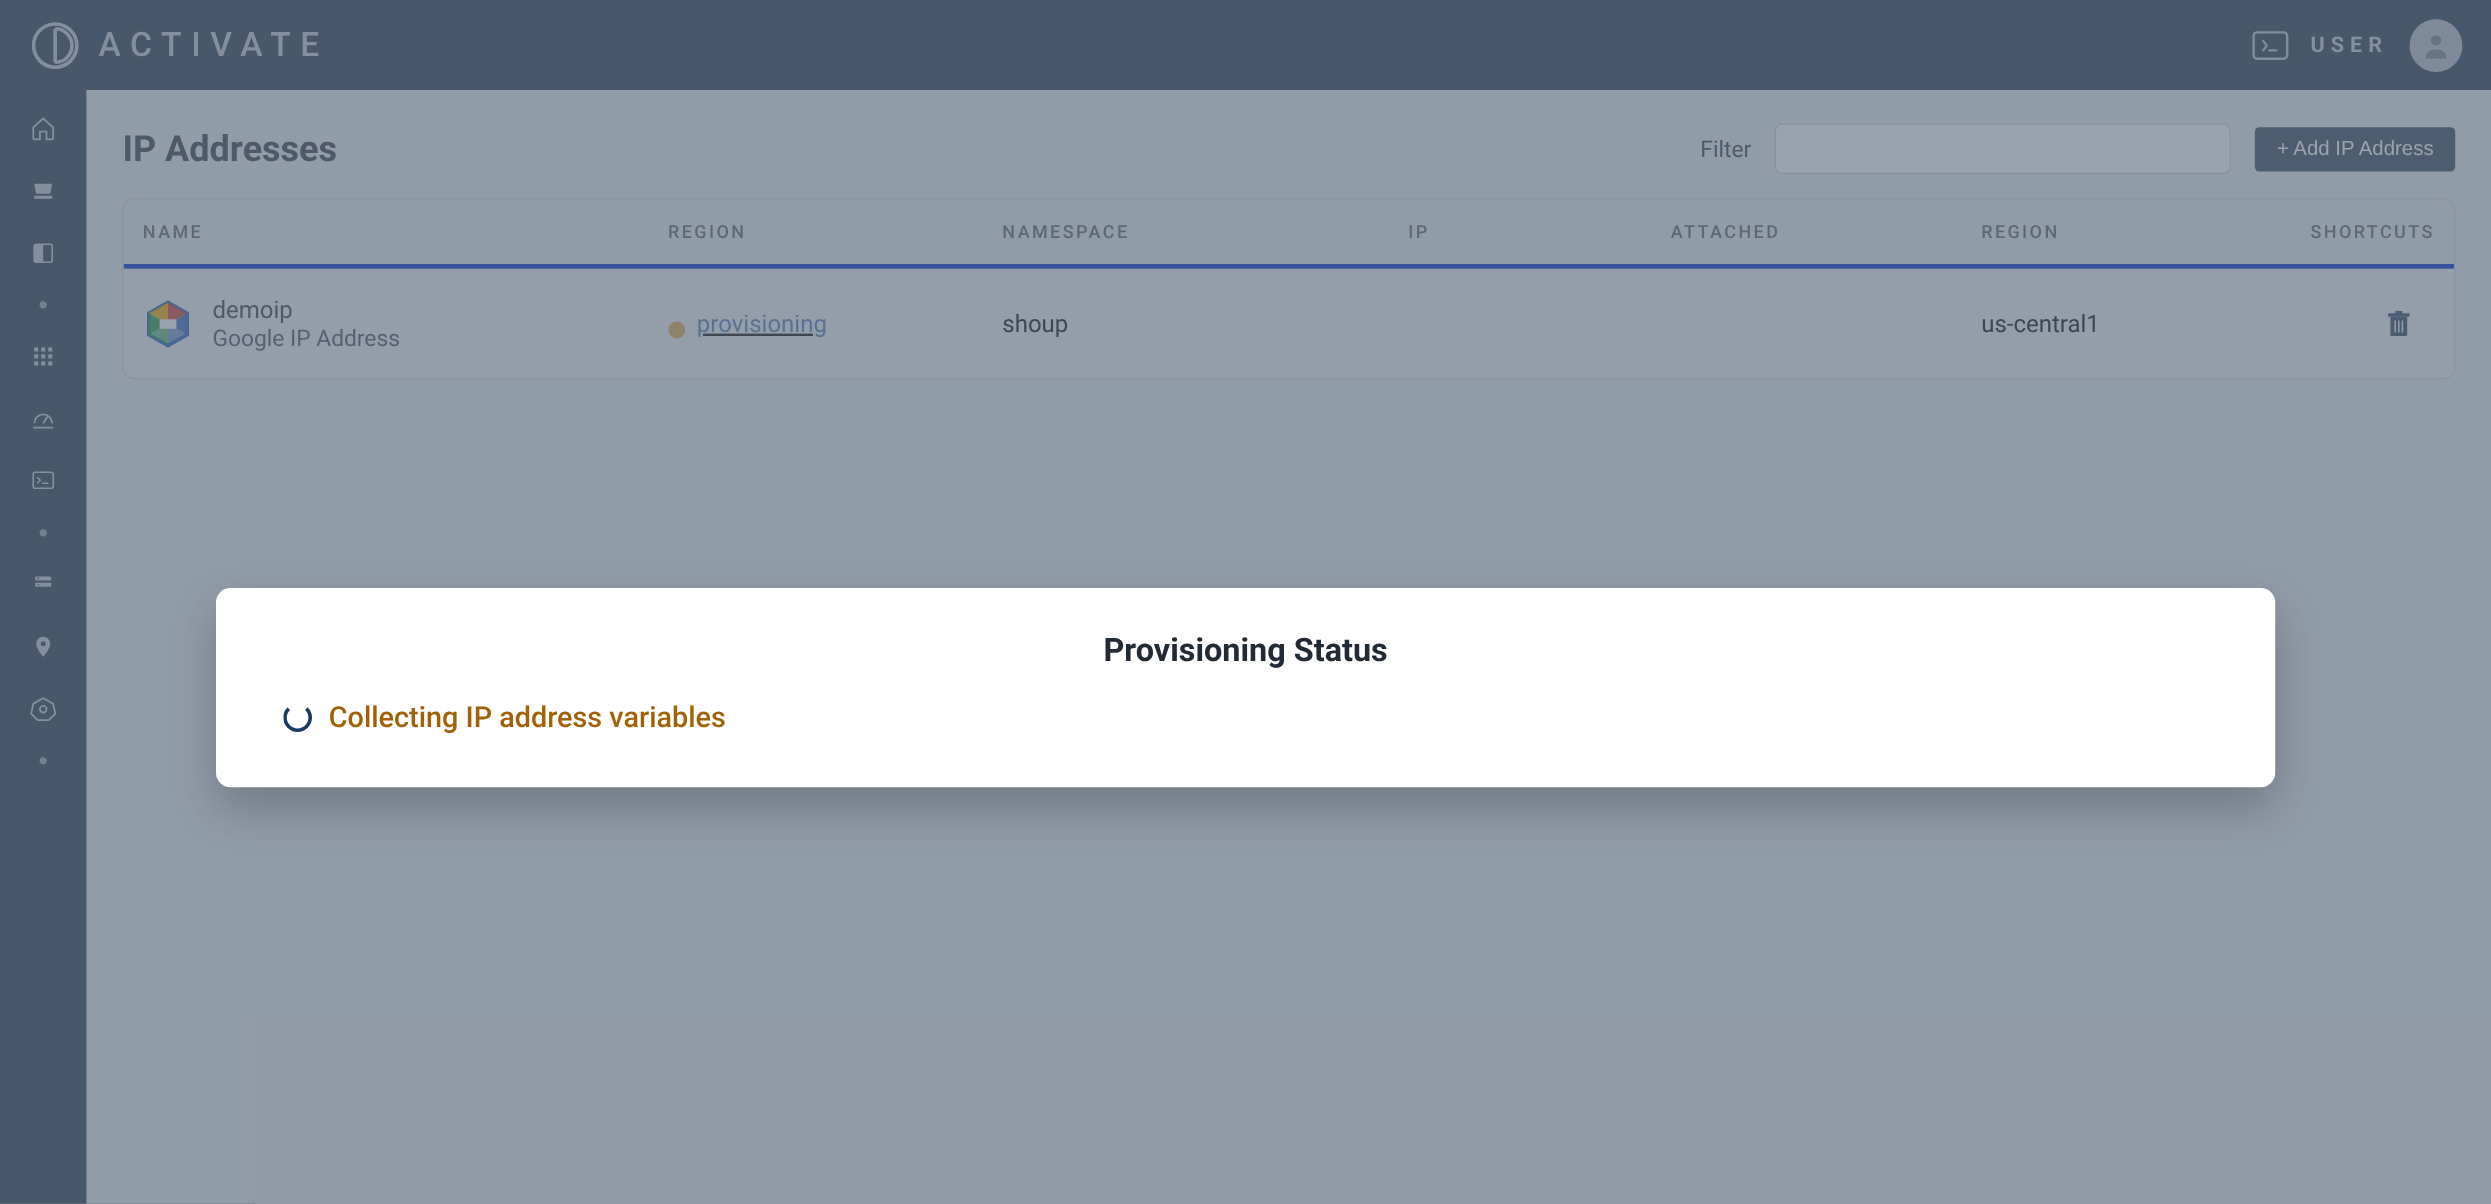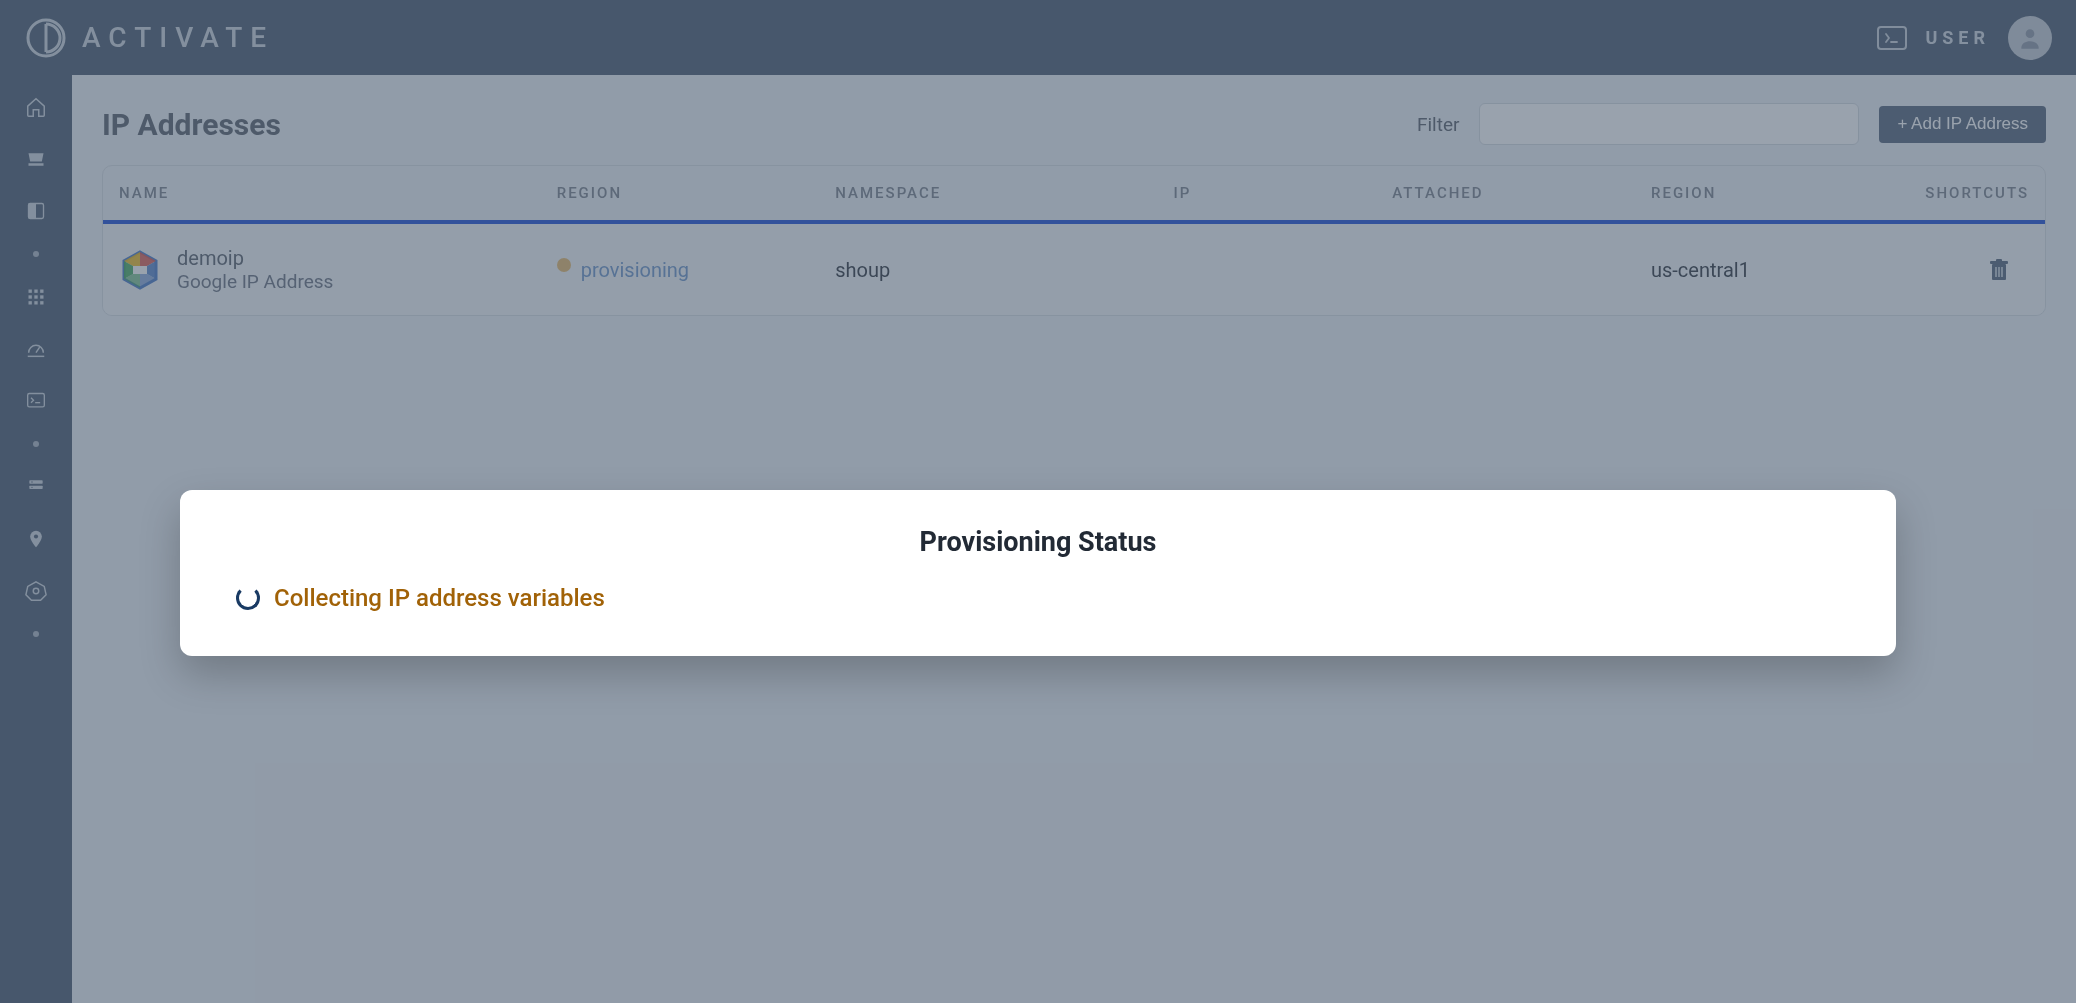"provisioning" .status-cell { align-items: flex-start -> flex-end; text-decoration: none -> underline }
